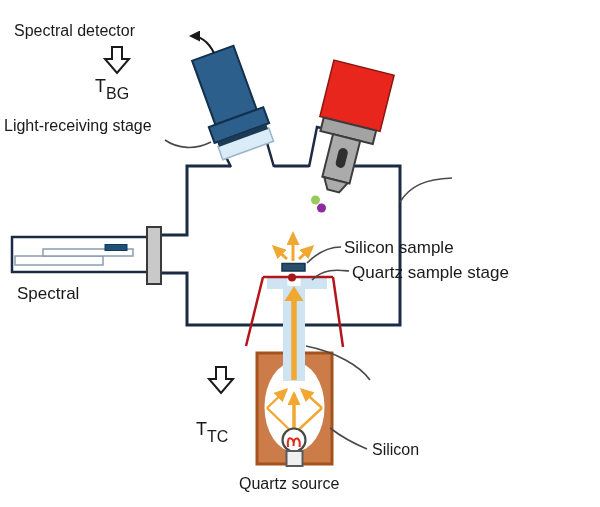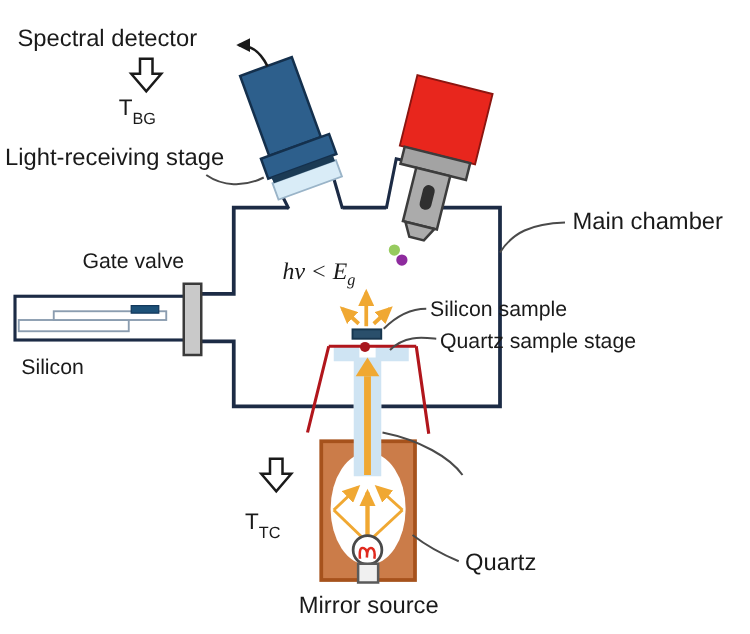"Spectral detector" .lbl.big { font-size: 19px -> 16px }
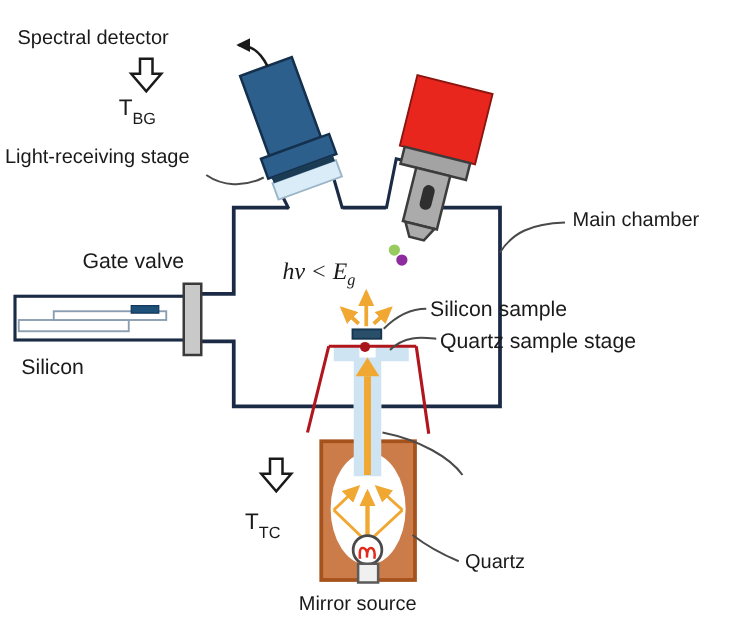"BG" .tsym sub { font-size: 13px -> 16px }
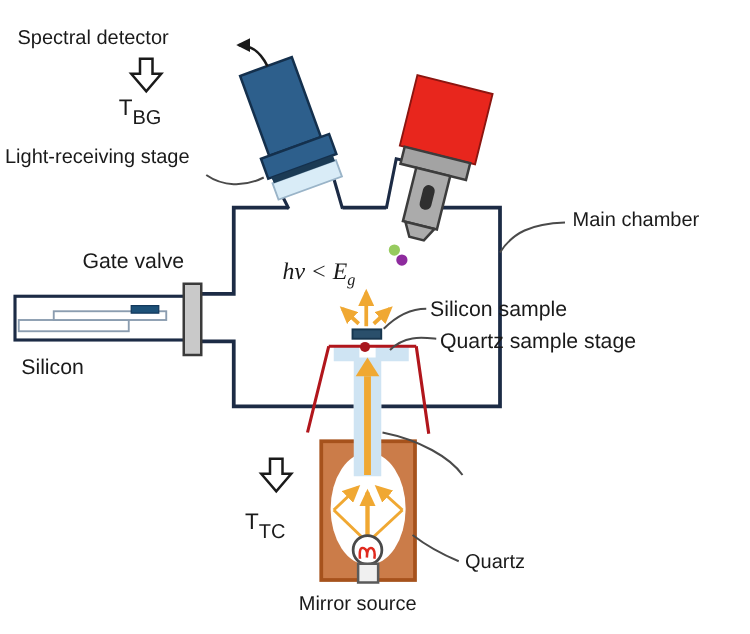"Main chamber" div.lbl { html: <div>Main chamber</div> -> none }
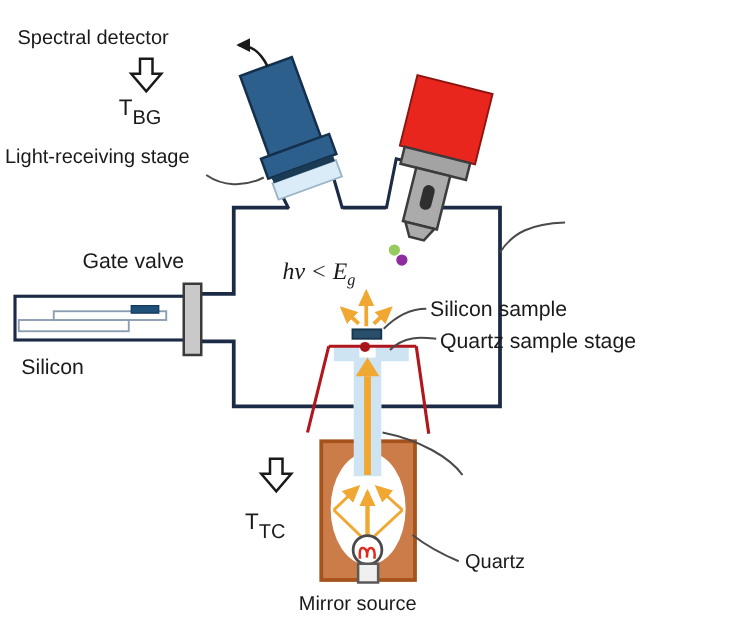"Gate valve" div.lbl { html: <div>Gate valve</div> -> none }
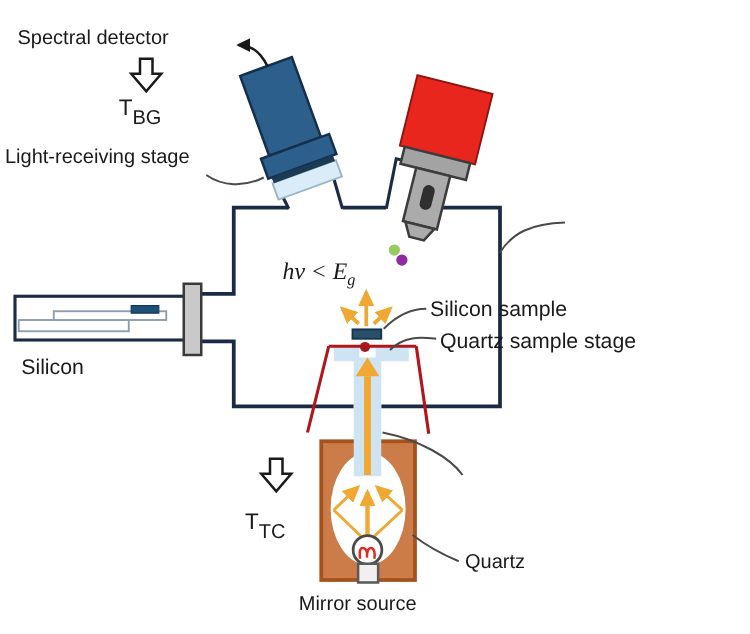"hν < Eg" div.math { html: <div><span>hν &lt; E</span><sub>g</sub></div> -> none }
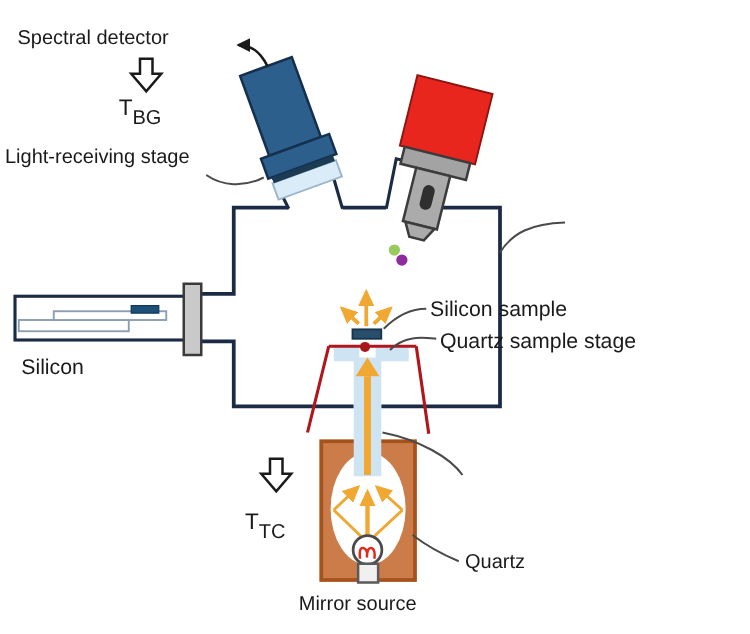"Silicon" div.lbl { text: Silicon -> Spectral }
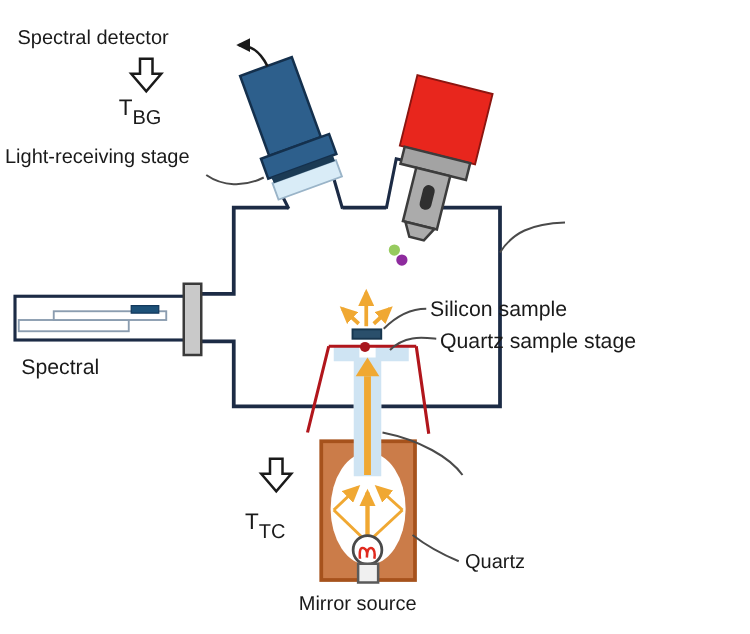"TTC" div.tsym { top: 407px -> 419px }
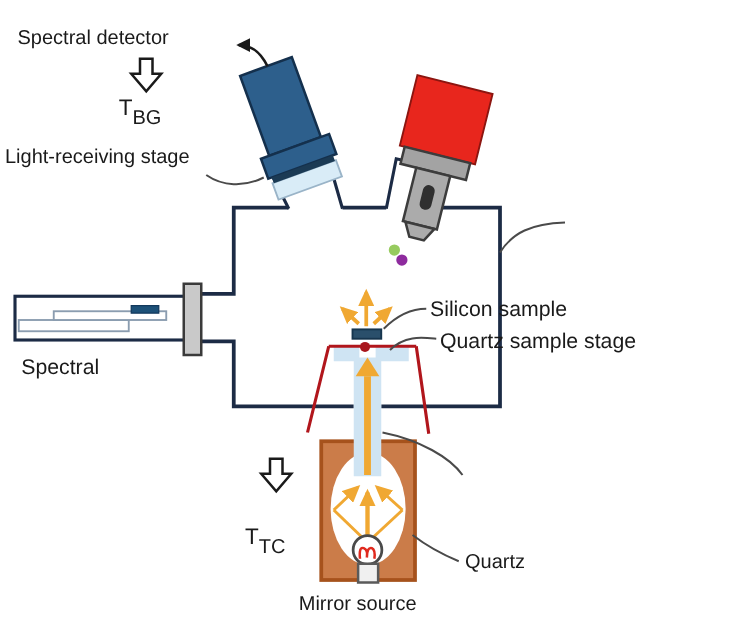"Quartz" div.lbl { text: Quartz -> Silicon }
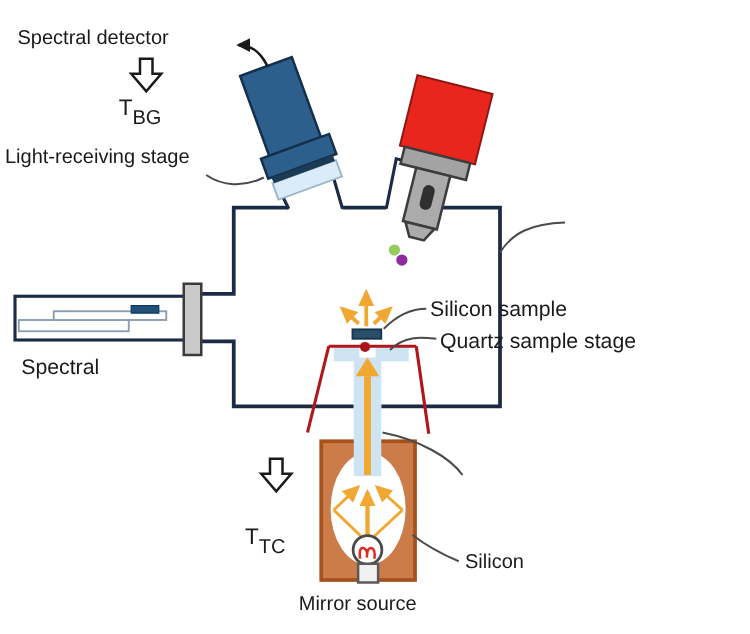"Mirror source" div.lbl { text: Mirror -> Quartz }
